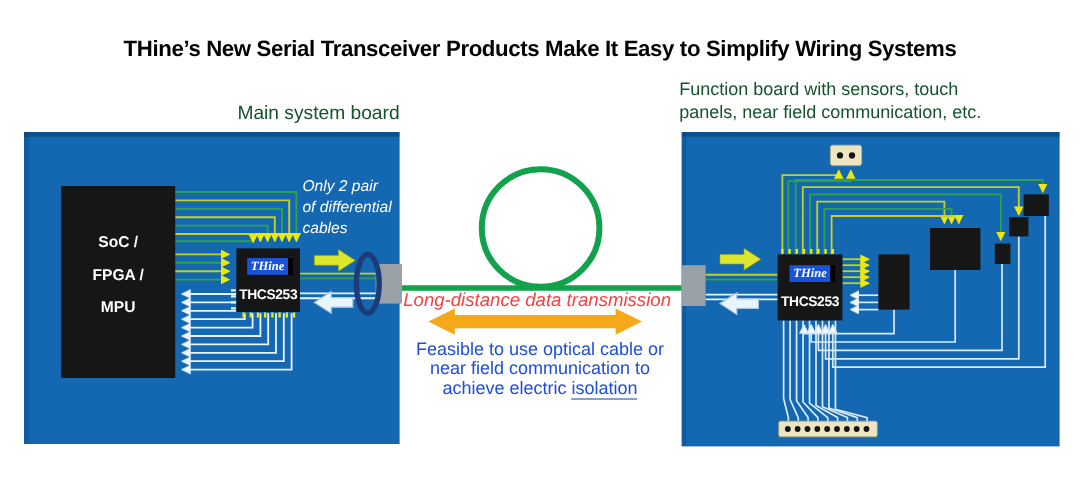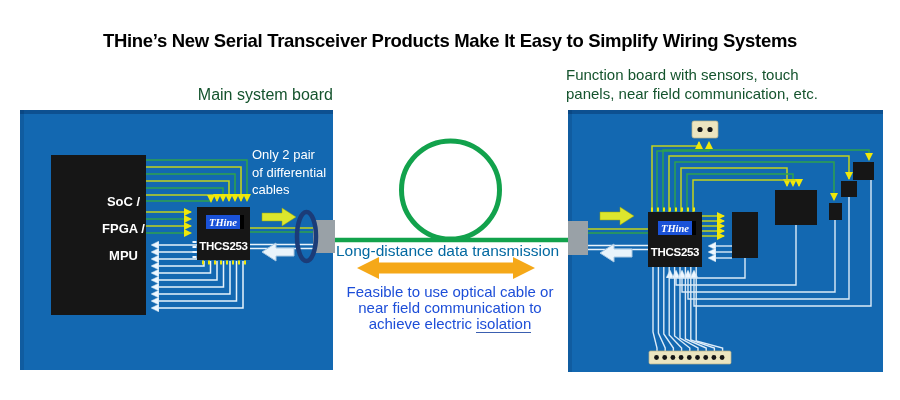"Only 2 pair" #cable-note { font-style: none -> italic }
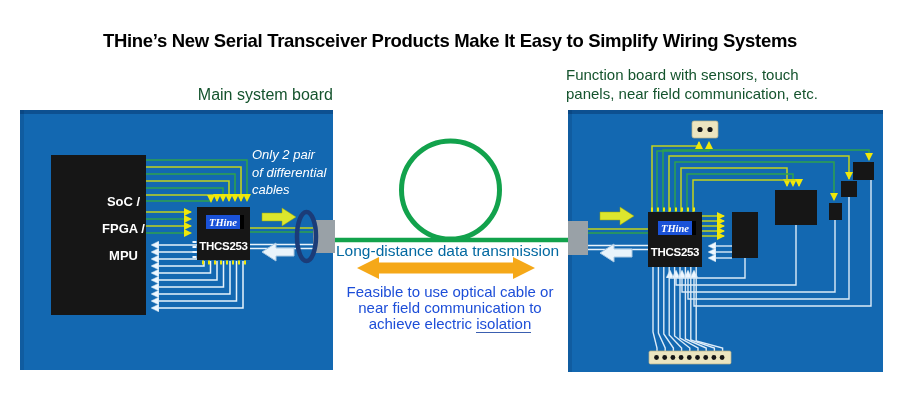"SoC /" #soc-label { margin-left: 25px -> none }
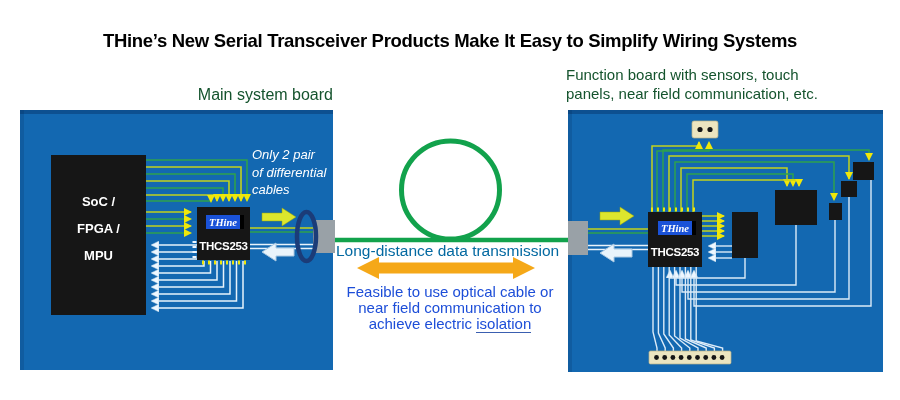"Long-distance data transmission" #long-distance { color: #0369a1 -> #ef4444; font-style: none -> italic }
